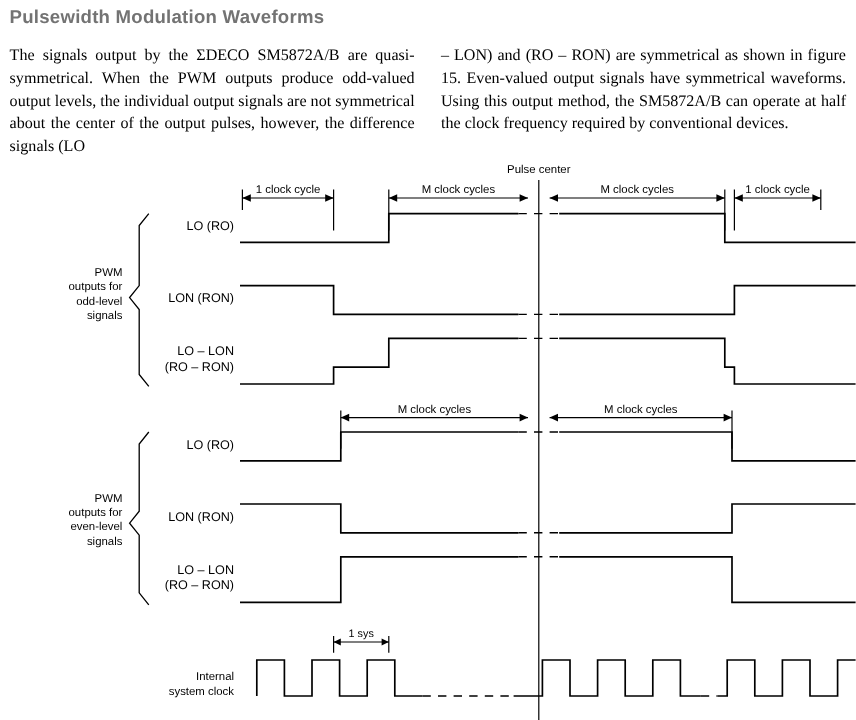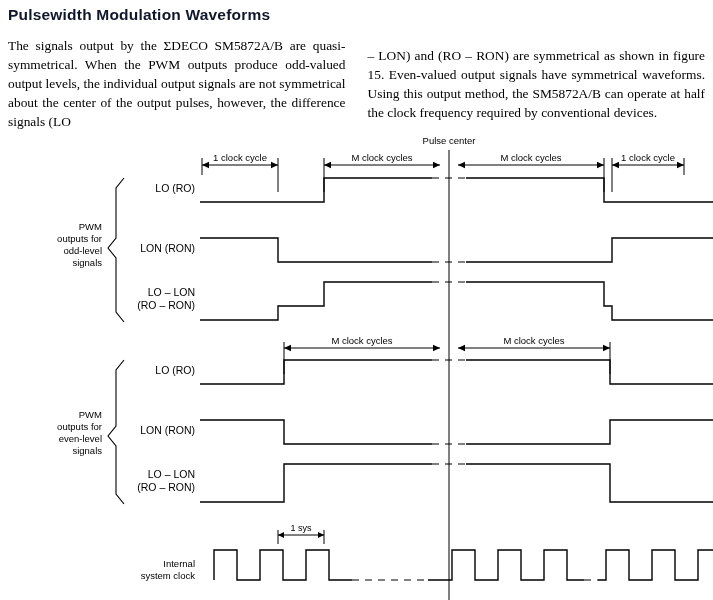"Pulsewidth Modulation Waveforms" .title { color: #0f172a -> #737373 }
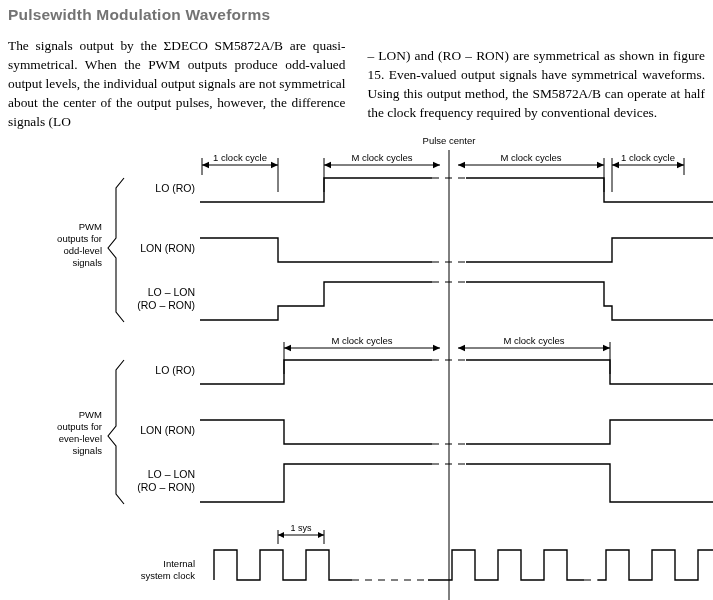"The signals output by the" .columns { align-items: center -> none }
